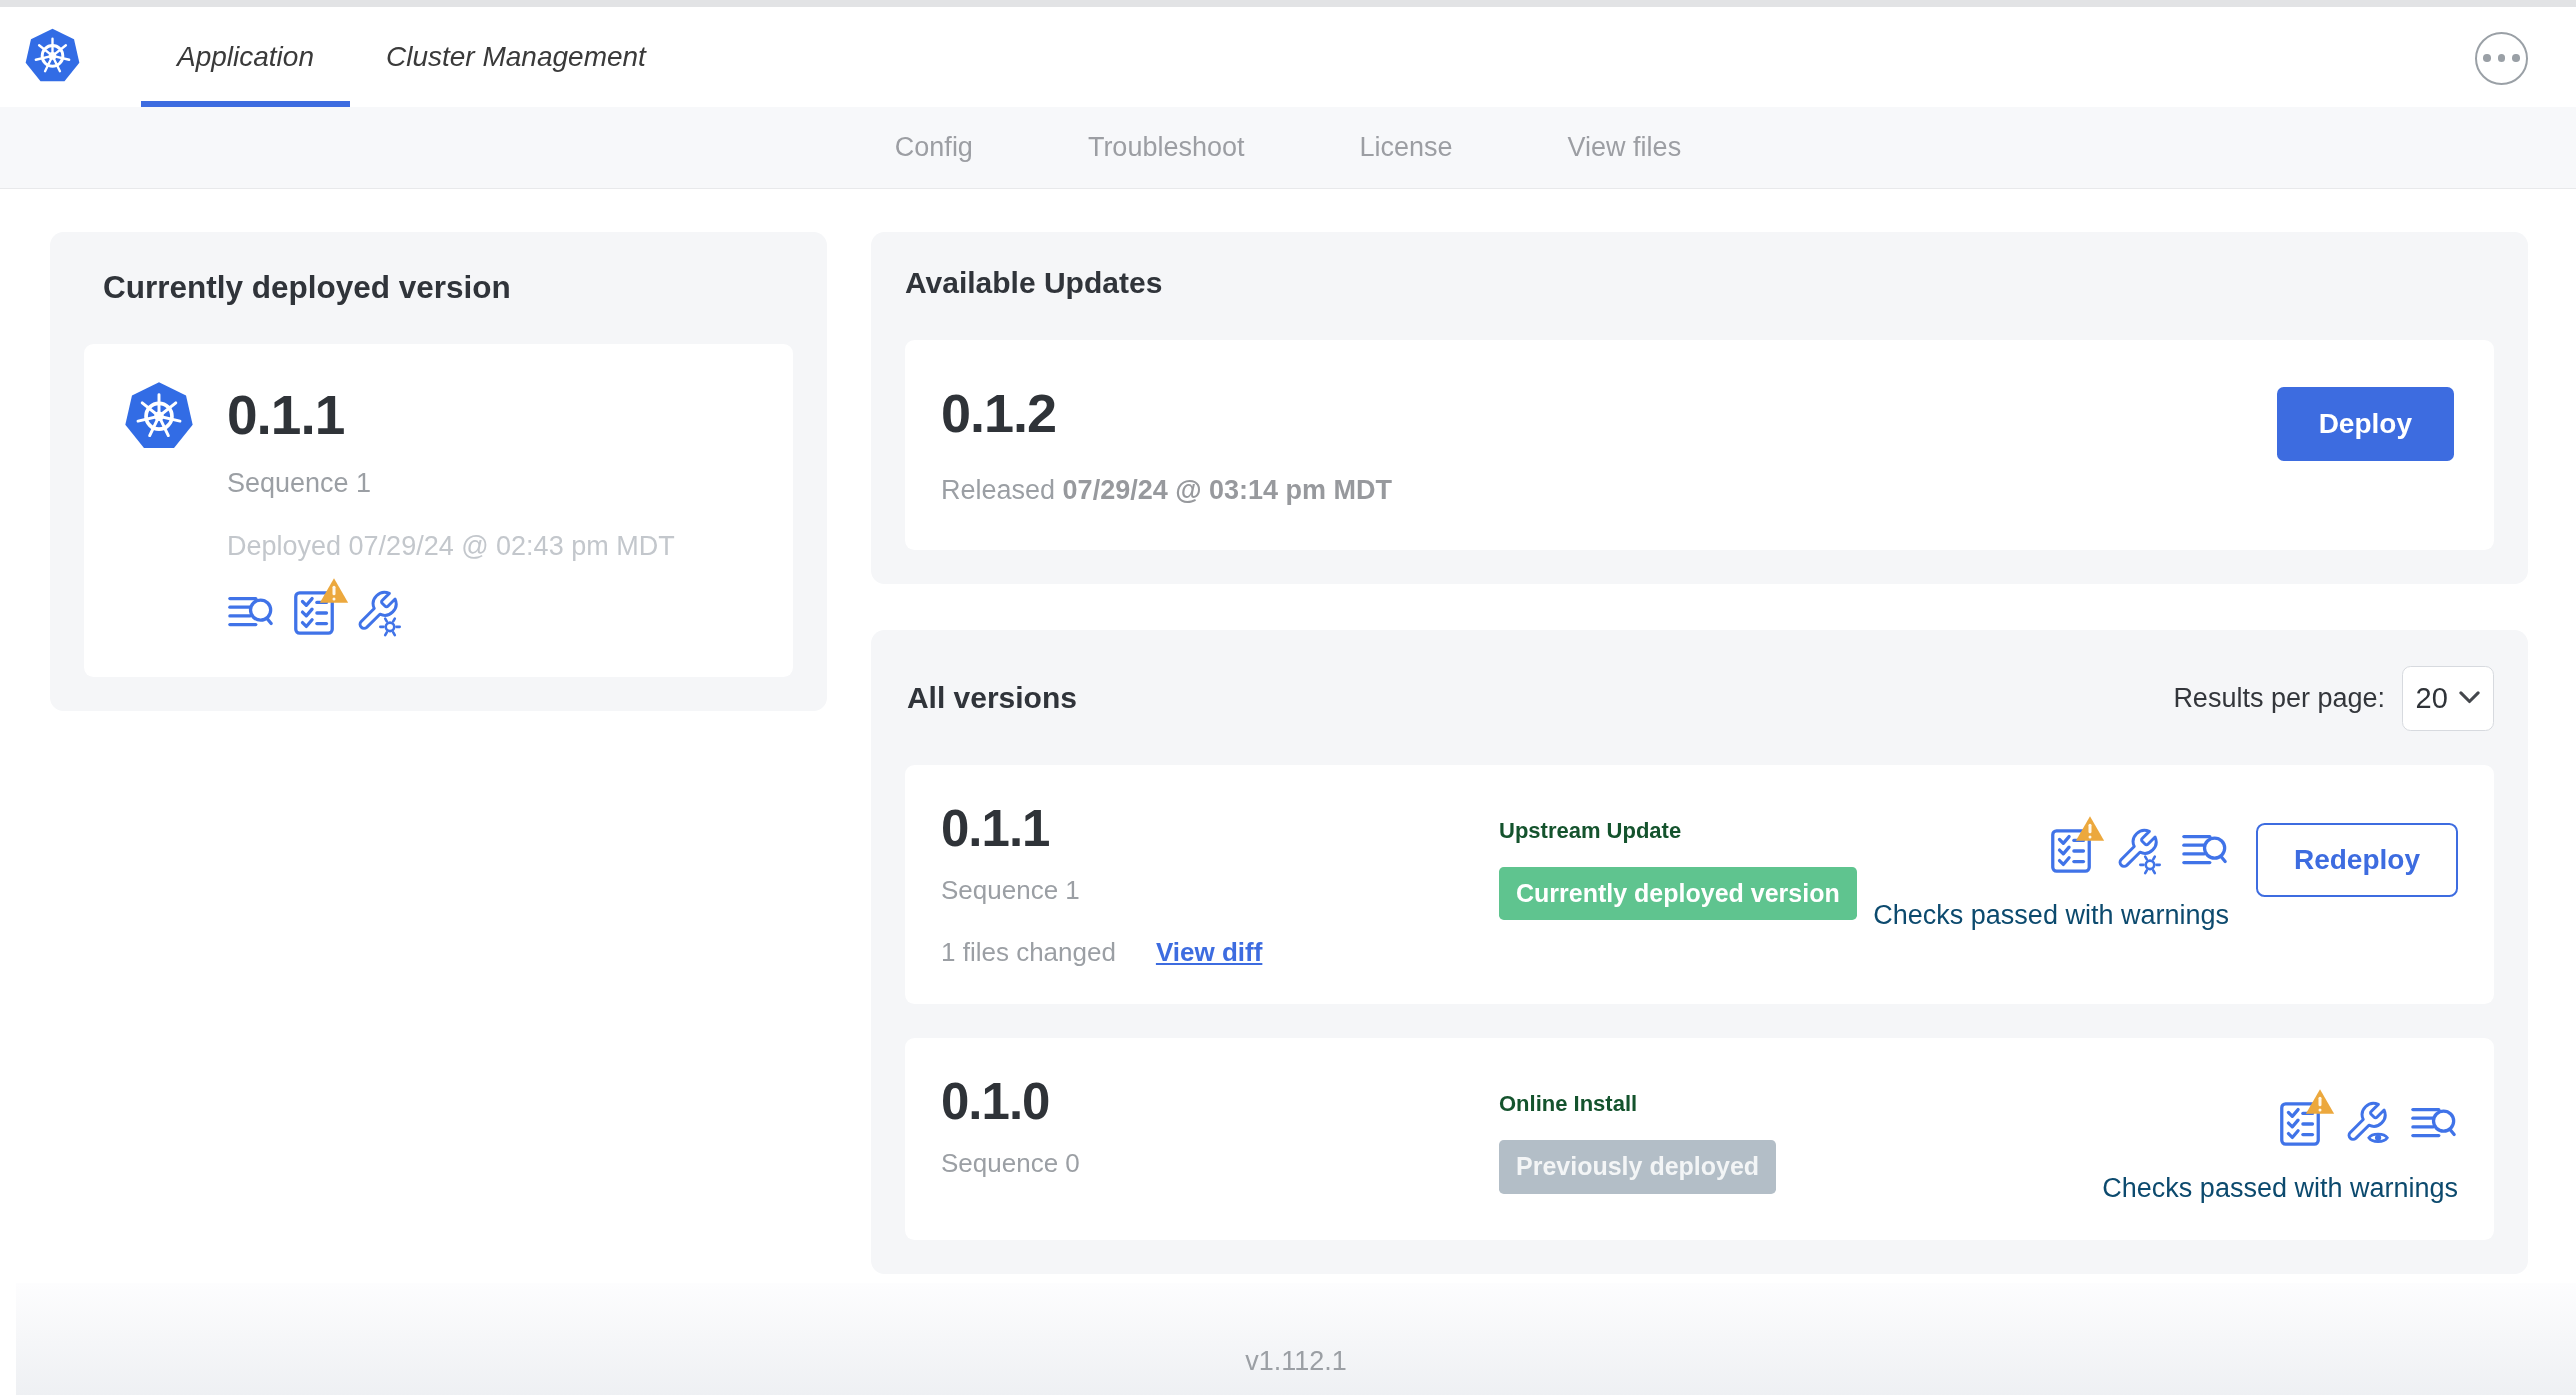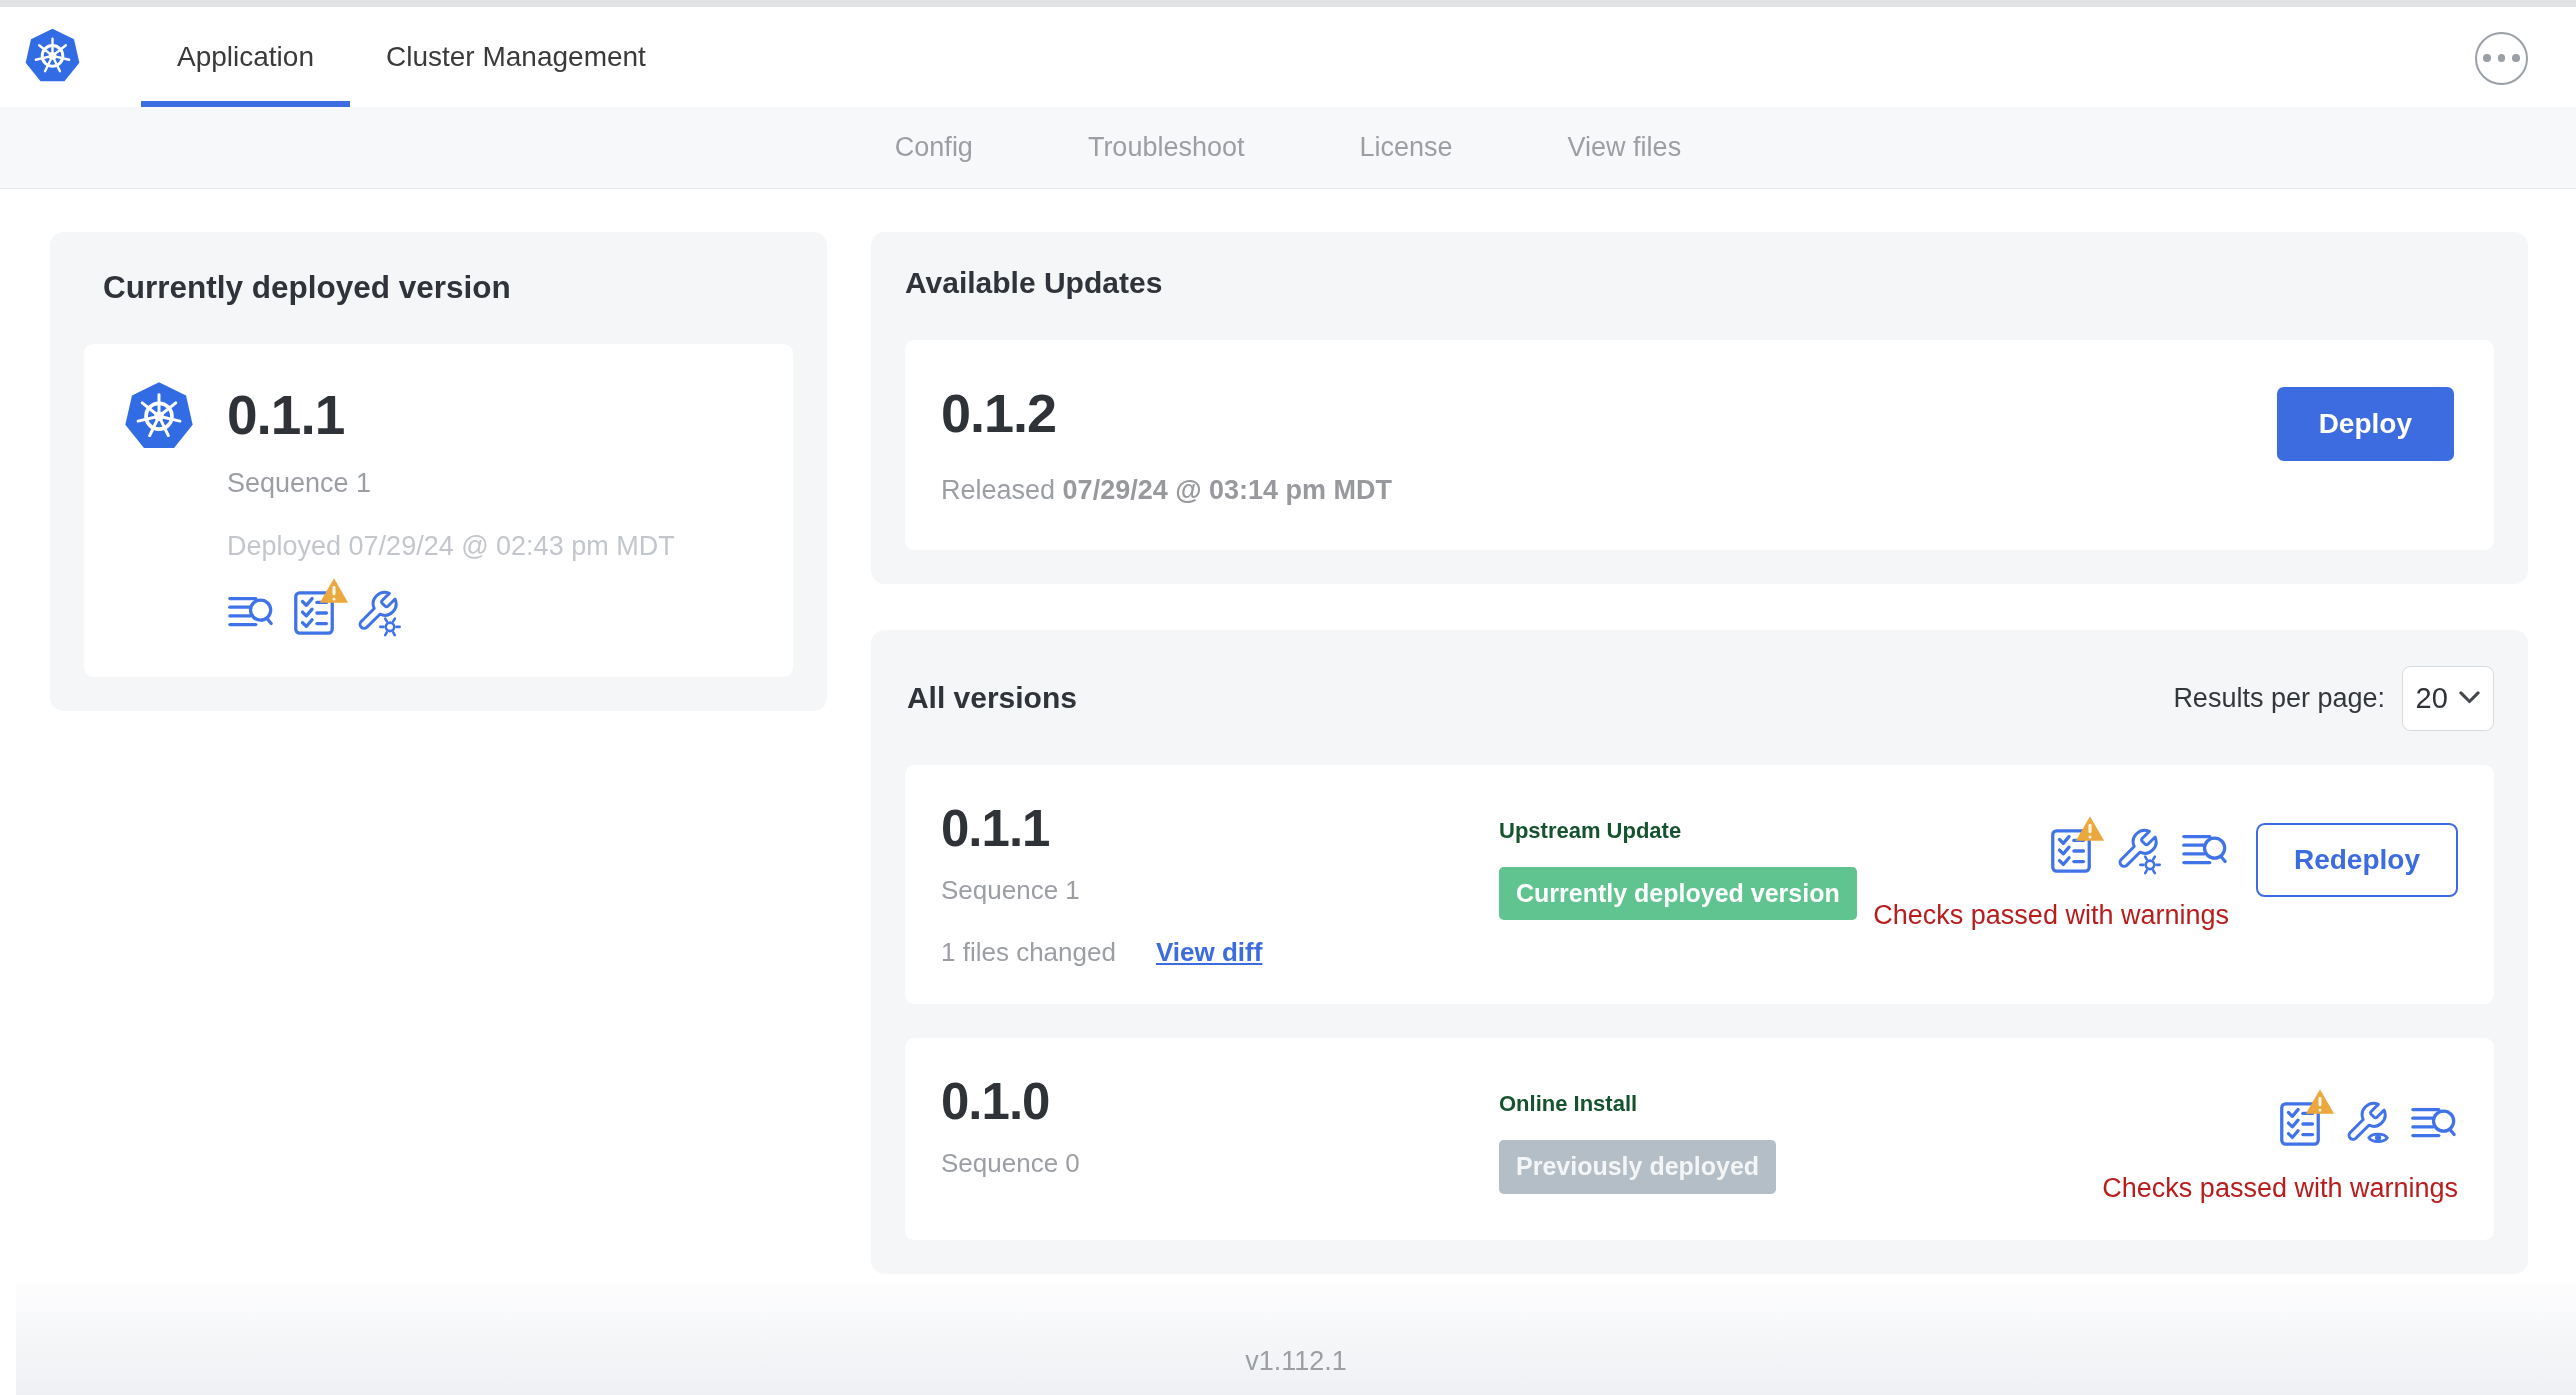"Application" .app-header { font-style: none -> italic }
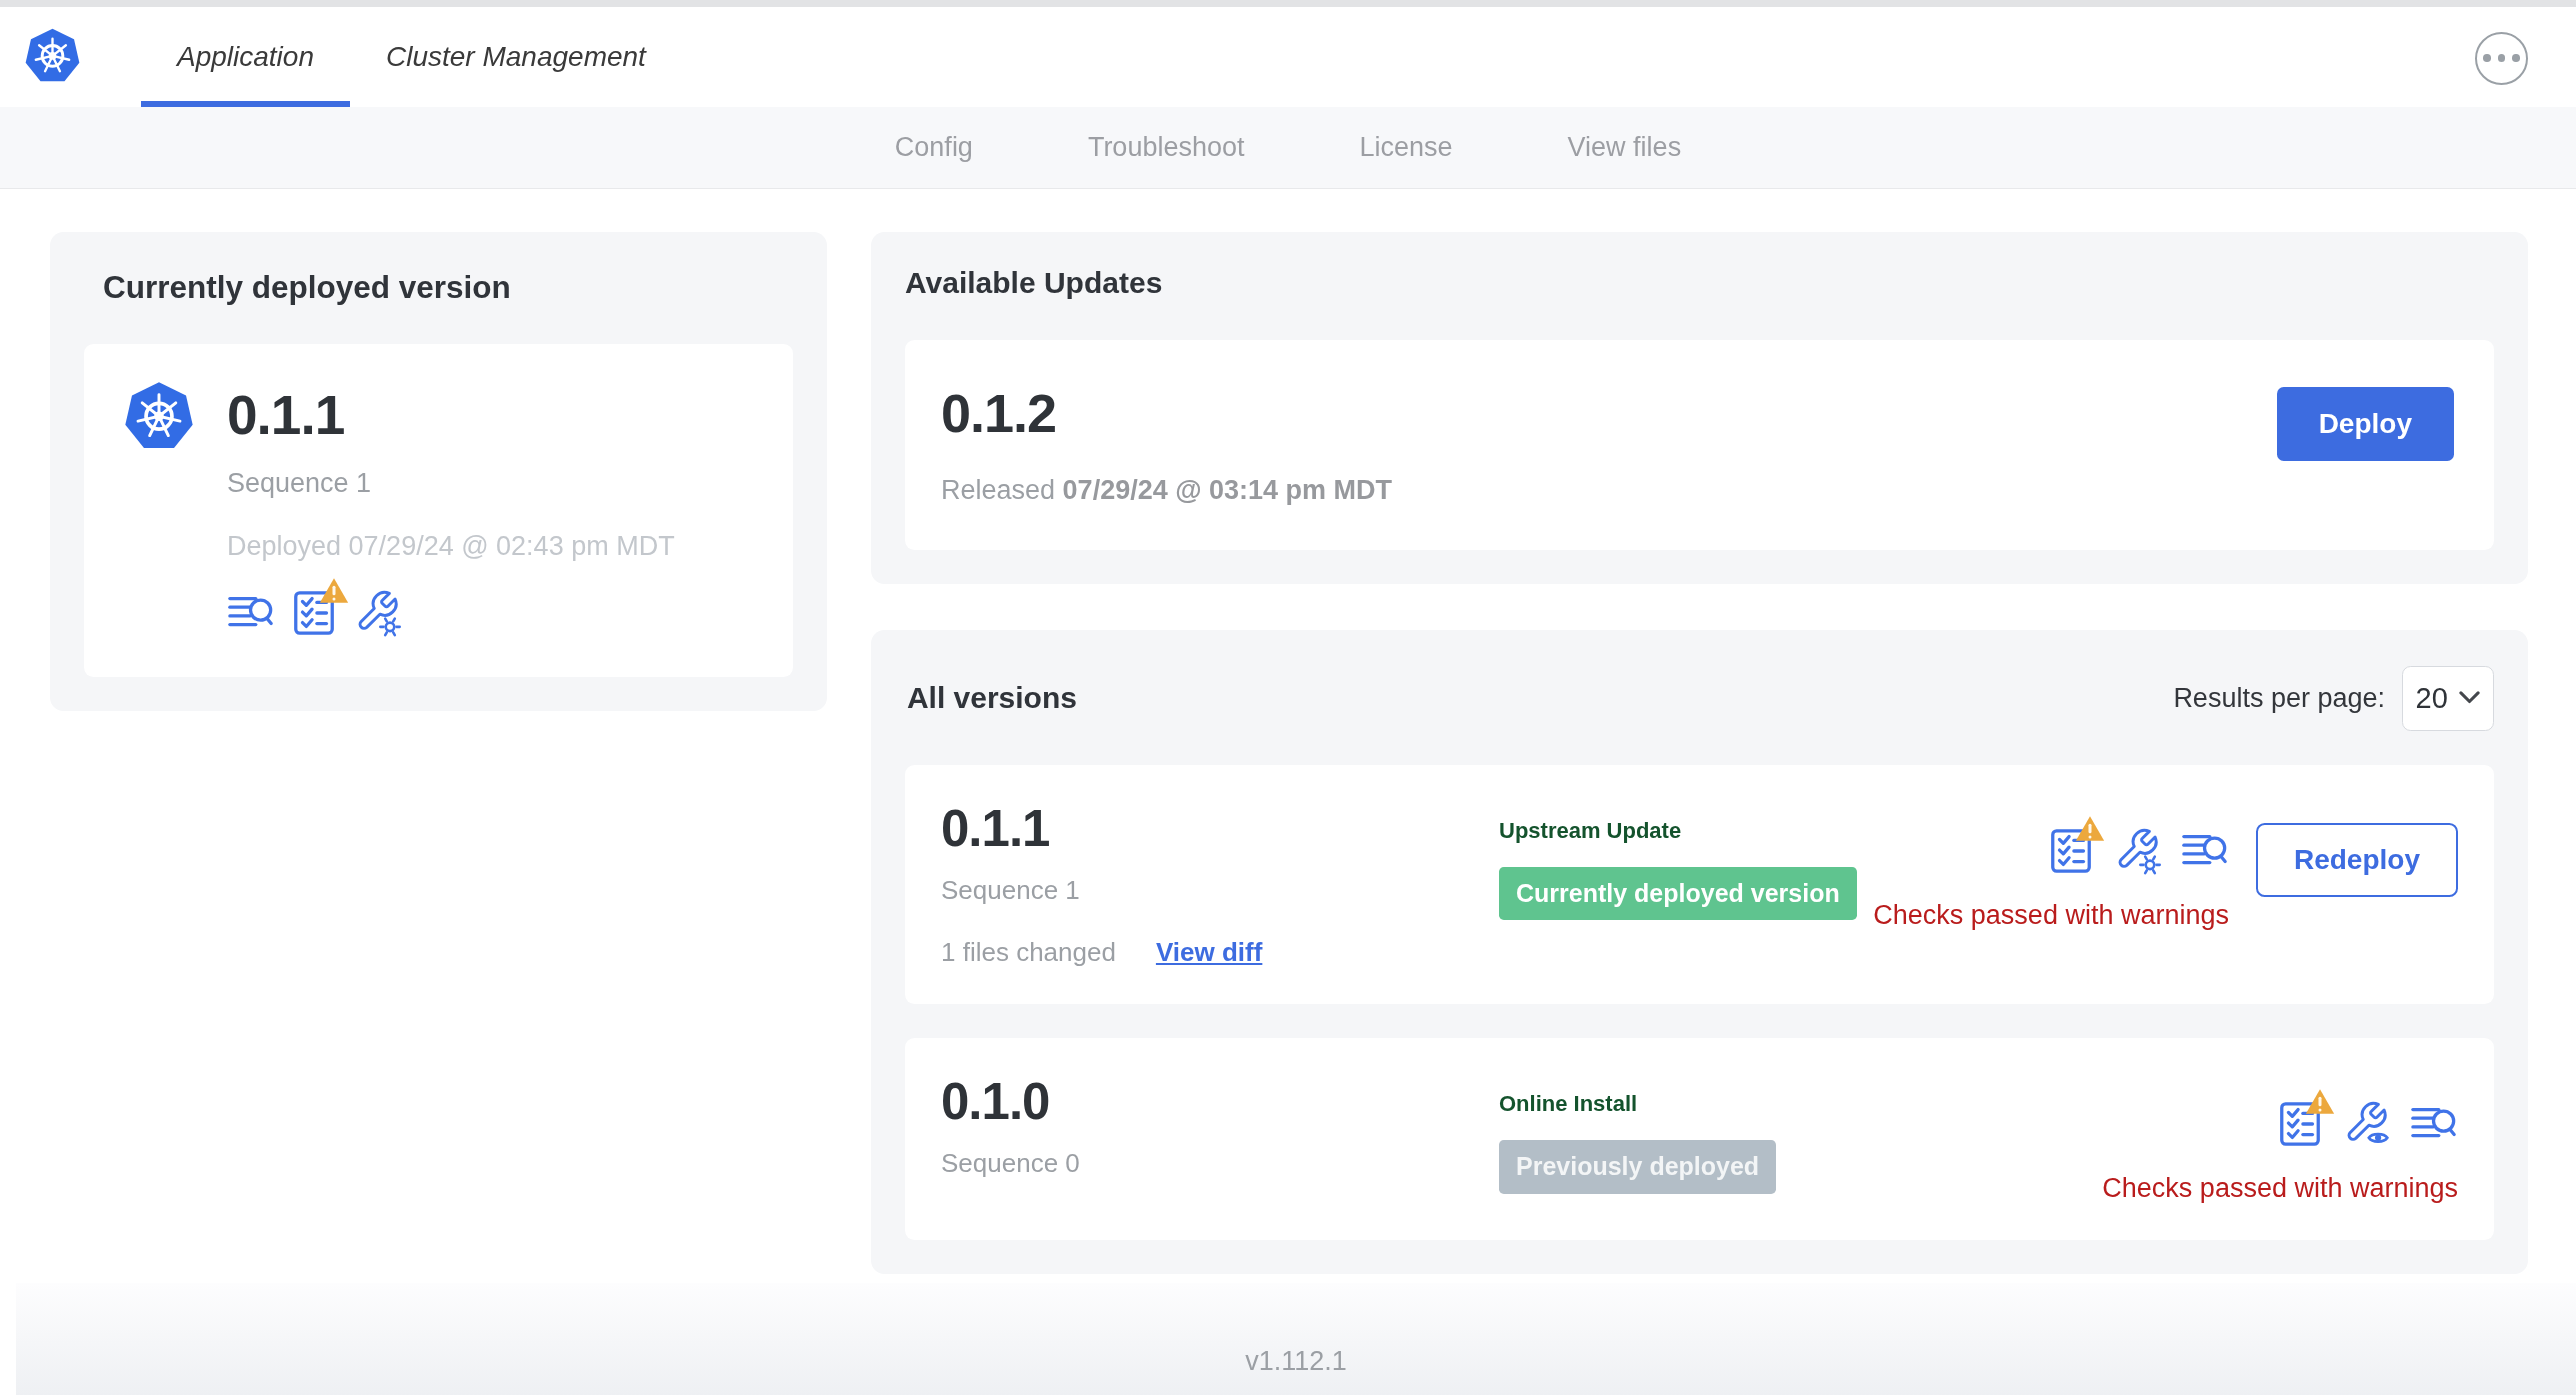"Checks passed with warnings" .checks-status { color: #b91c1c -> #0c4a6e }
